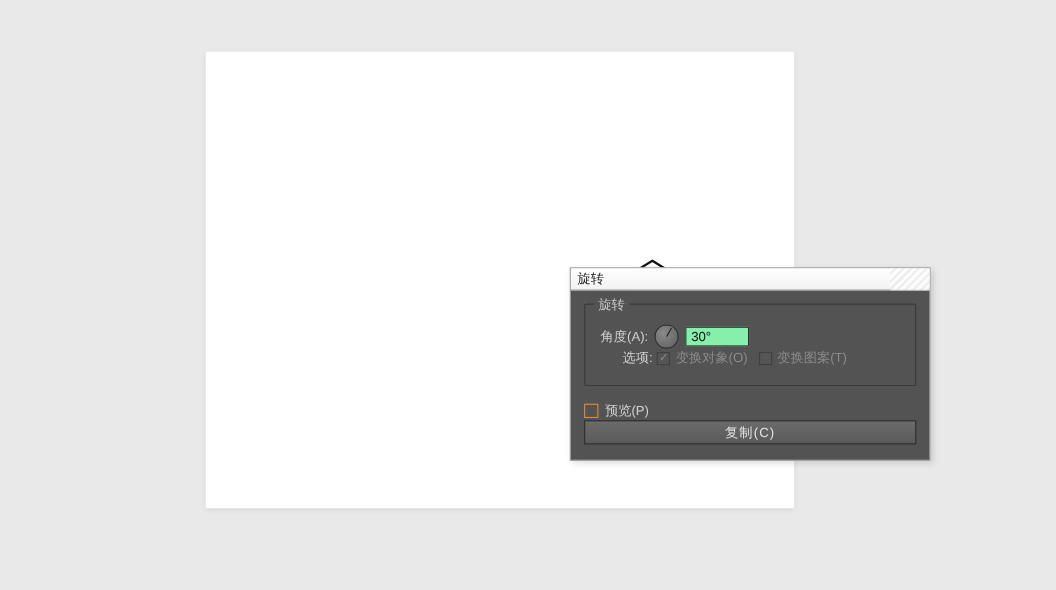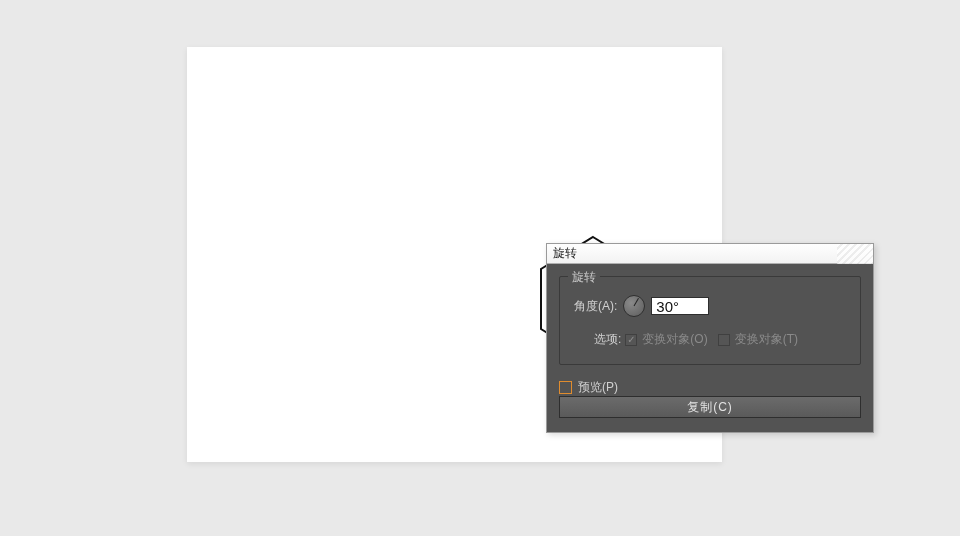"旋转" .dialog { left: 546px -> 518px }
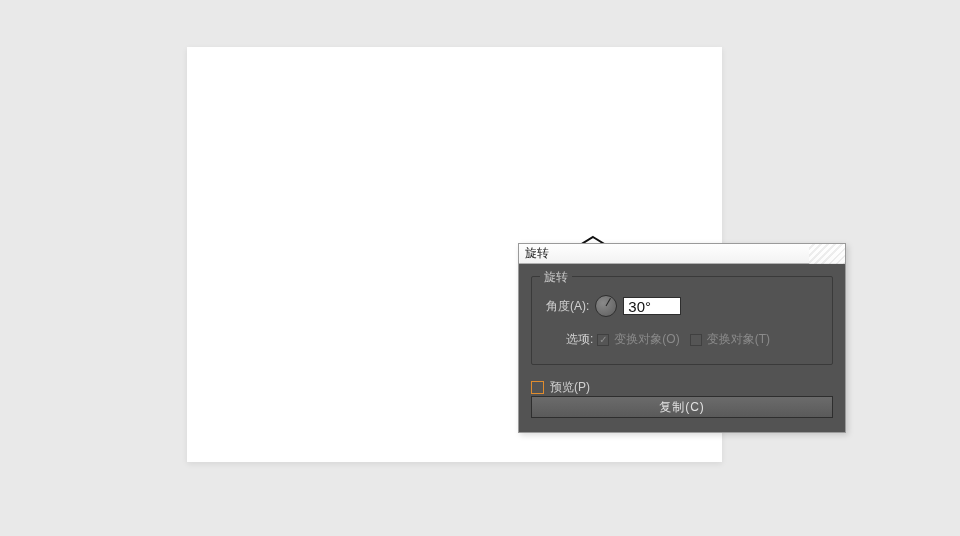"角度(A):" .row { margin-bottom: 14px -> 0 }
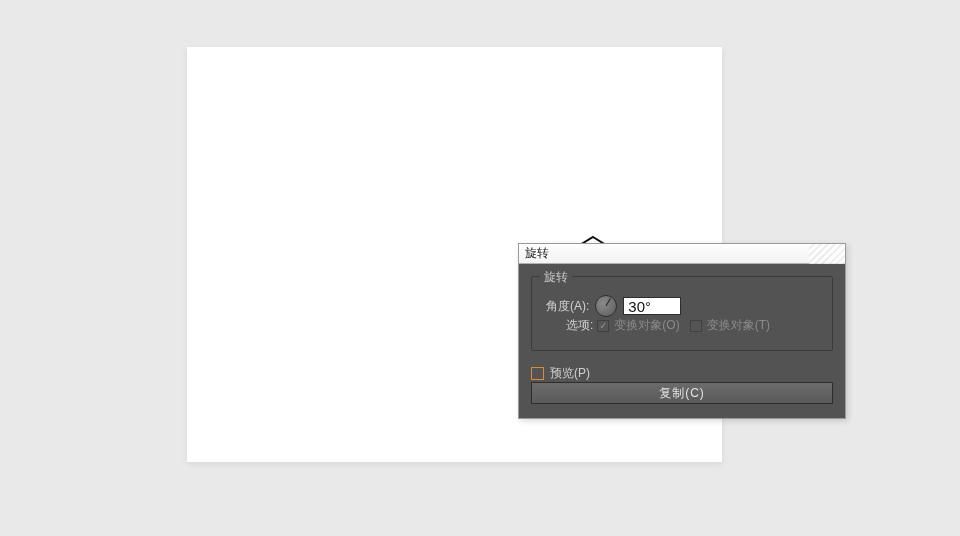"30°" .angle-input { background: #ffffff -> #86efac; font-size: 15px -> 12px }
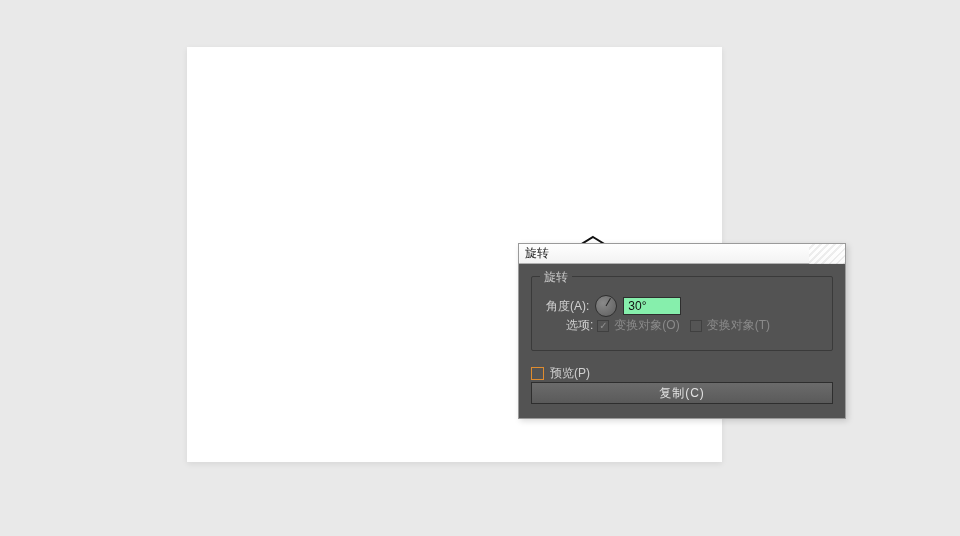"变换对象(T)" span { text: 对象 -> 图案 }
